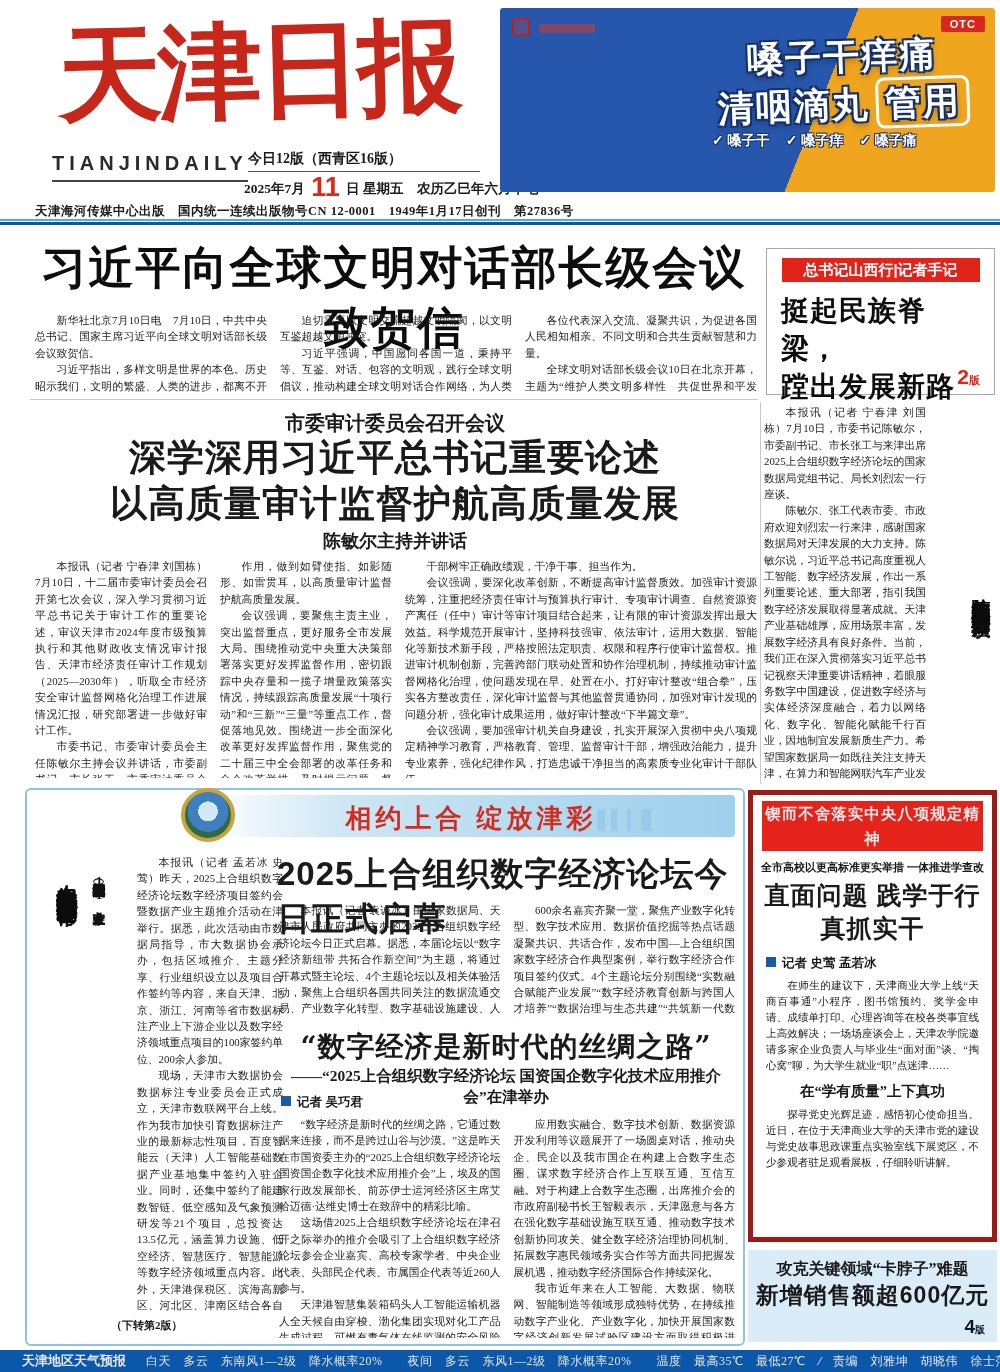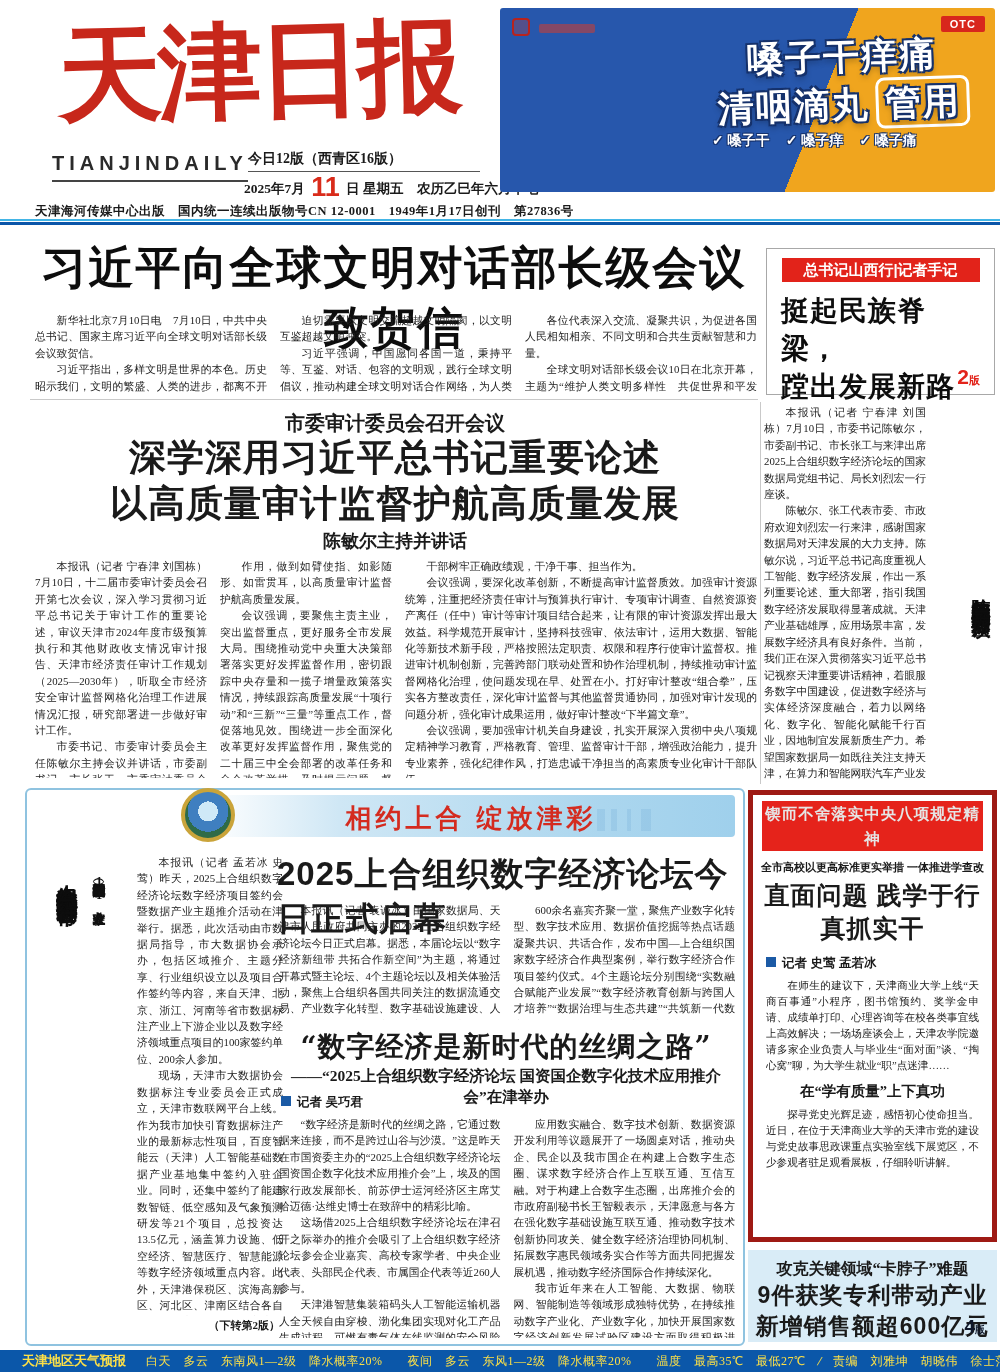"9件获奖专利带动产业" div.patent-line { html: <div>9件获奖专利带动产业</div> -> none }
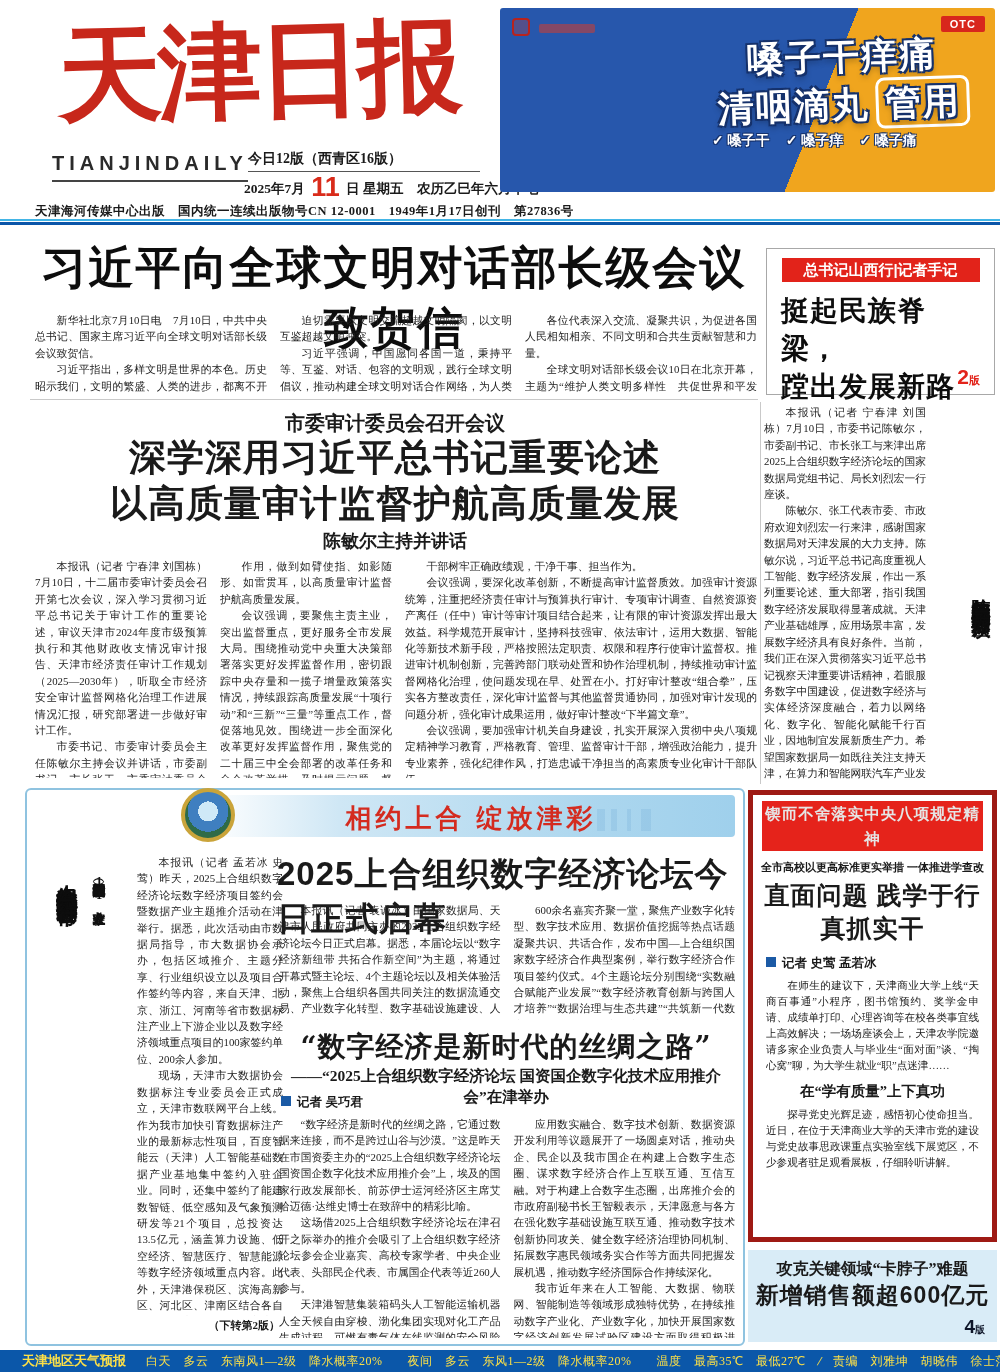"（下转第2版）" .sign-cont { left: 107px -> 84px; text-align: right -> left }
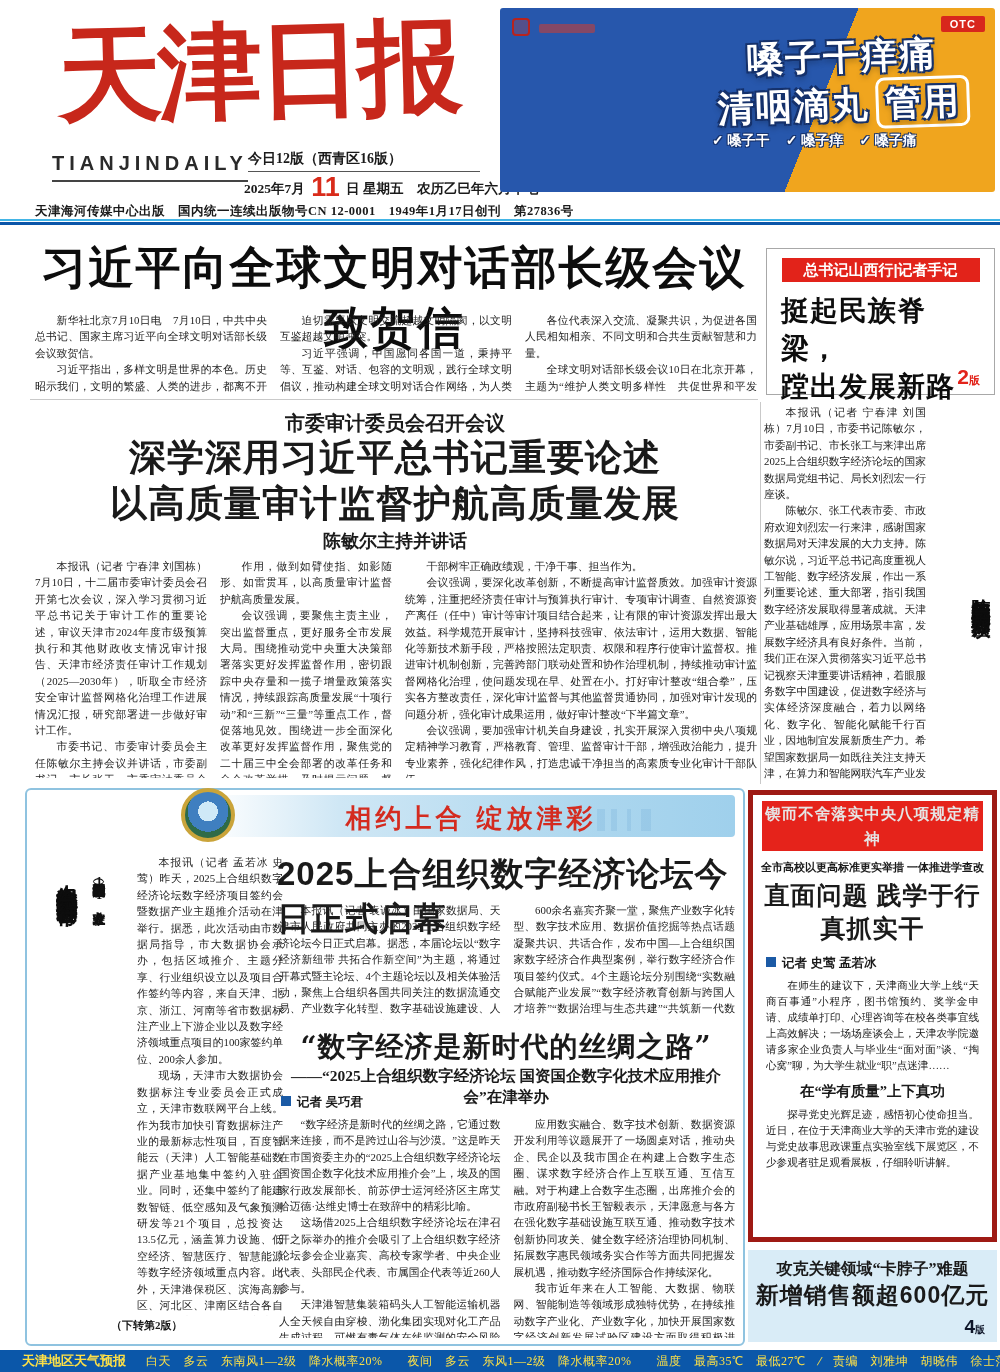"天津地区天气预报" .footer { color: #fde047 -> #e5e5e5 }
